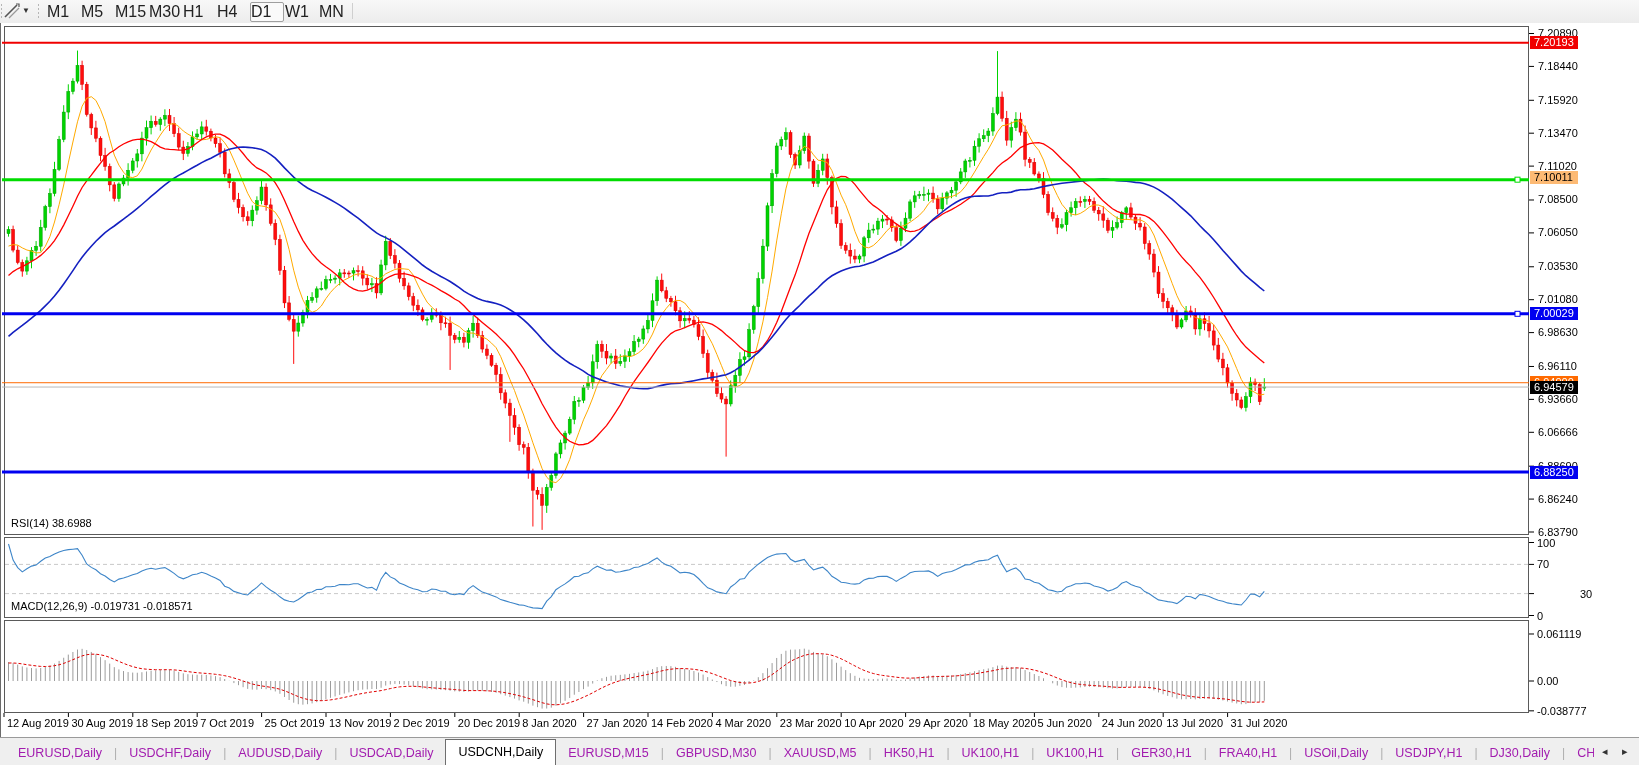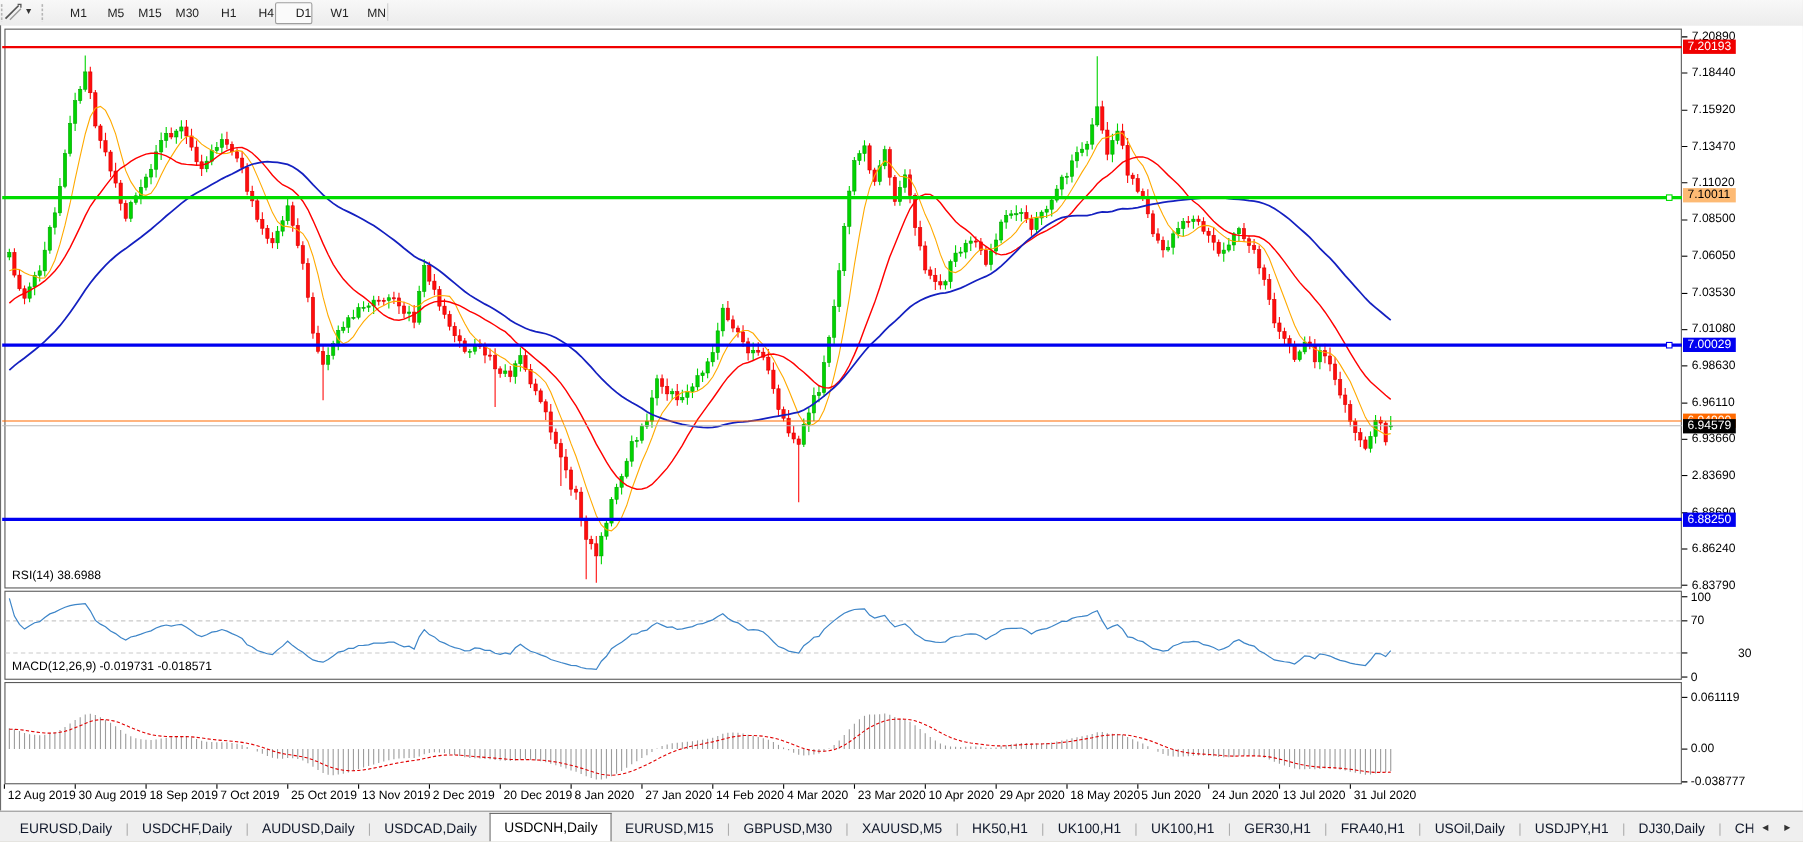"M1" .tf-btn { font-size: 11px -> 16px; text-align: right -> left }
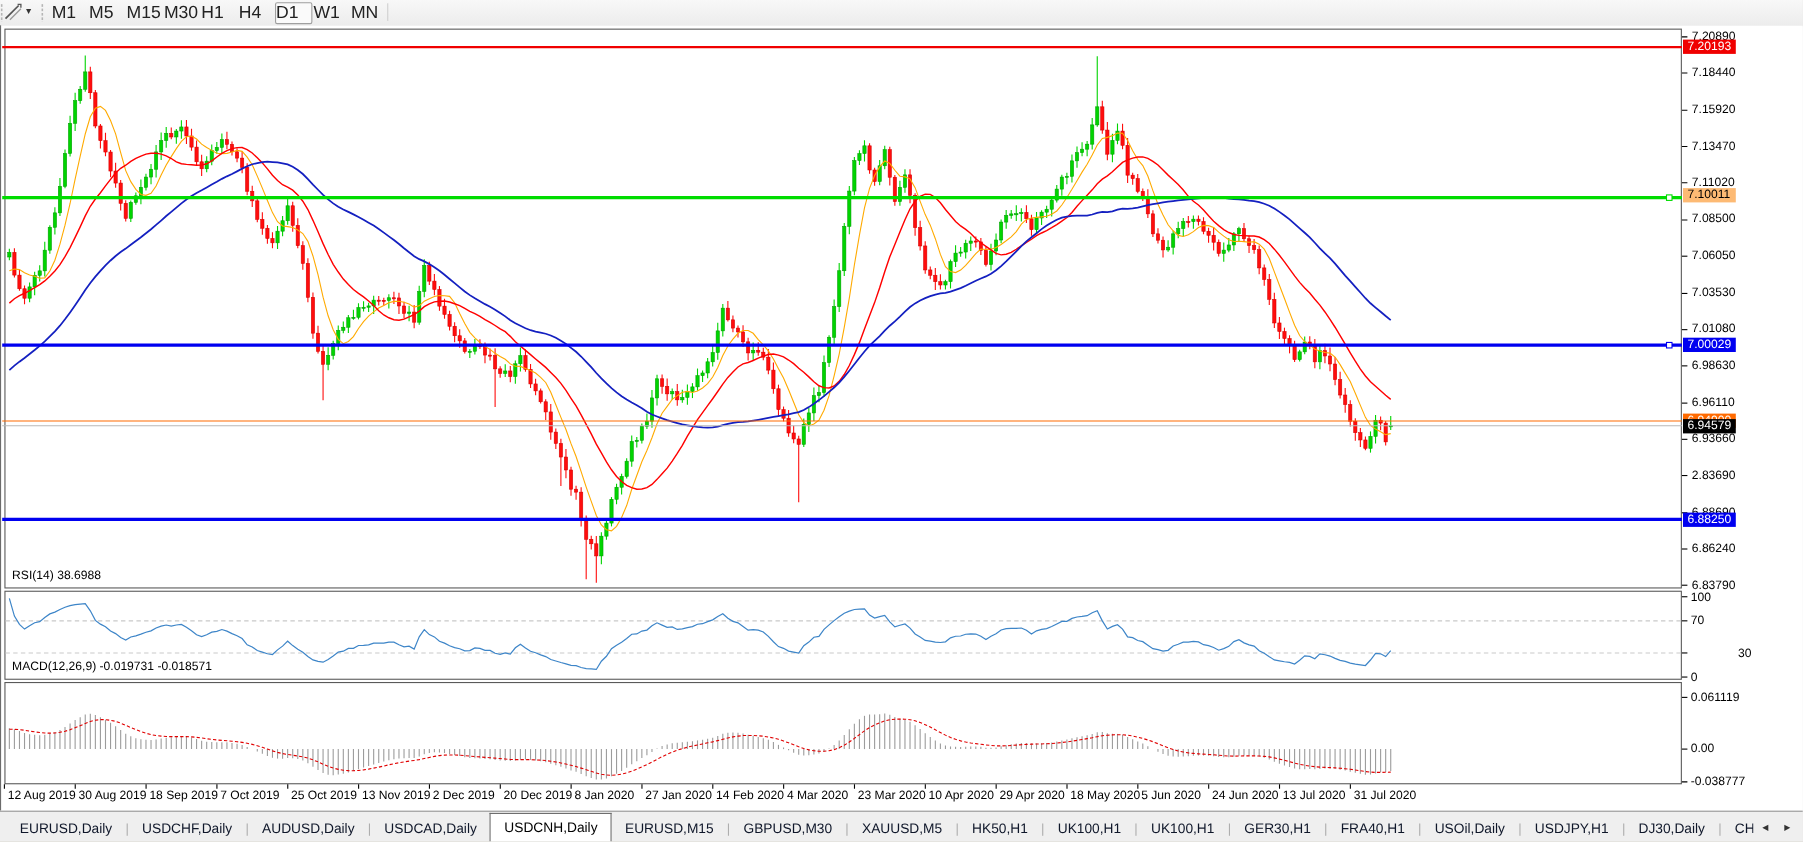"2.83690" div.tick-label { text: 2.83690 -> 6.06666 }
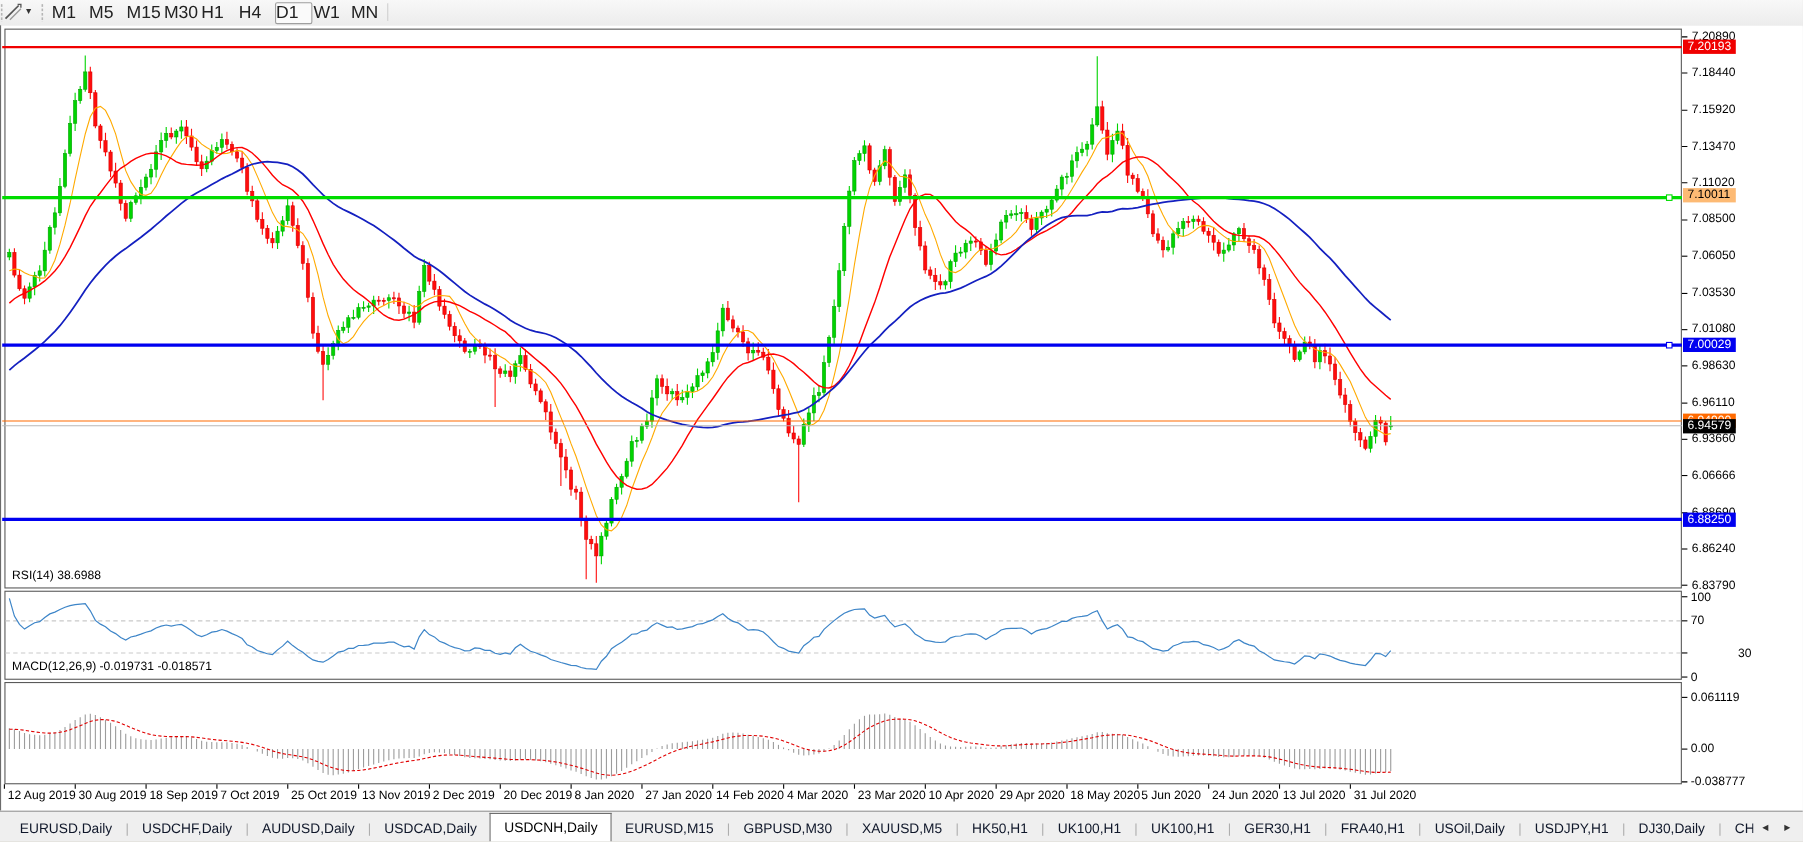"EURUSD,Daily" .tab { color: #0f172a -> #a21caf }
